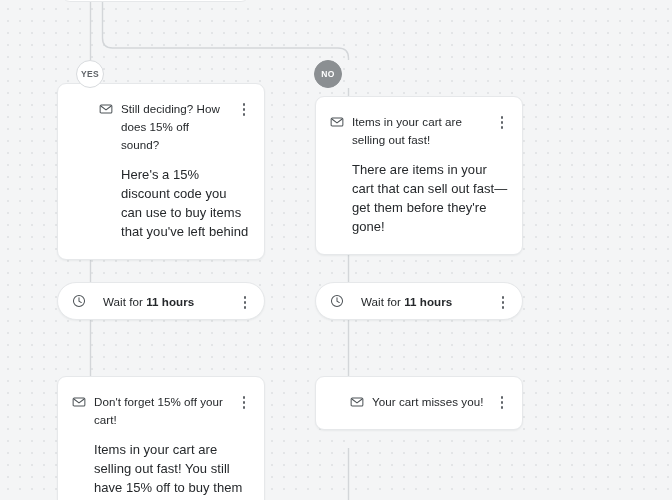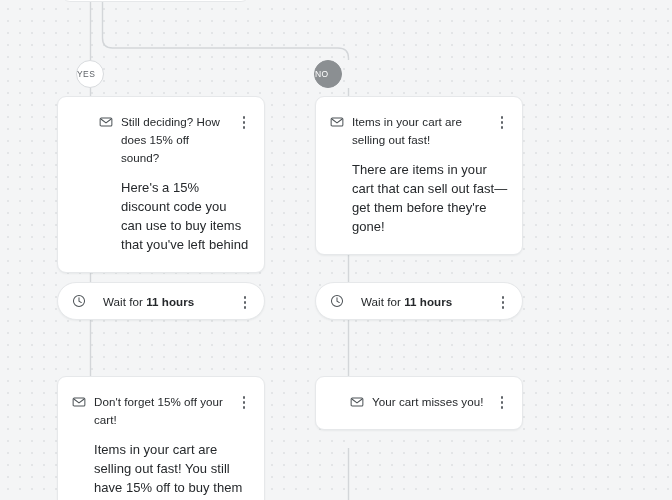"YES" .badge { font-weight: 400 -> 700; justify-content: flex-start -> center }
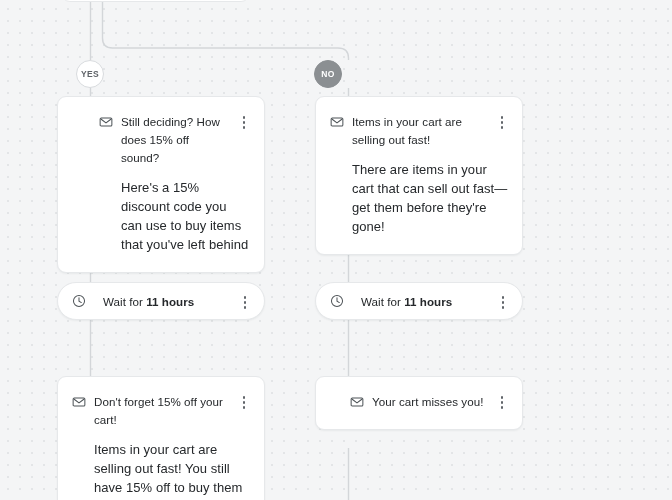"Still deciding? How does 15%" div.card { top: 96px -> 83px }
